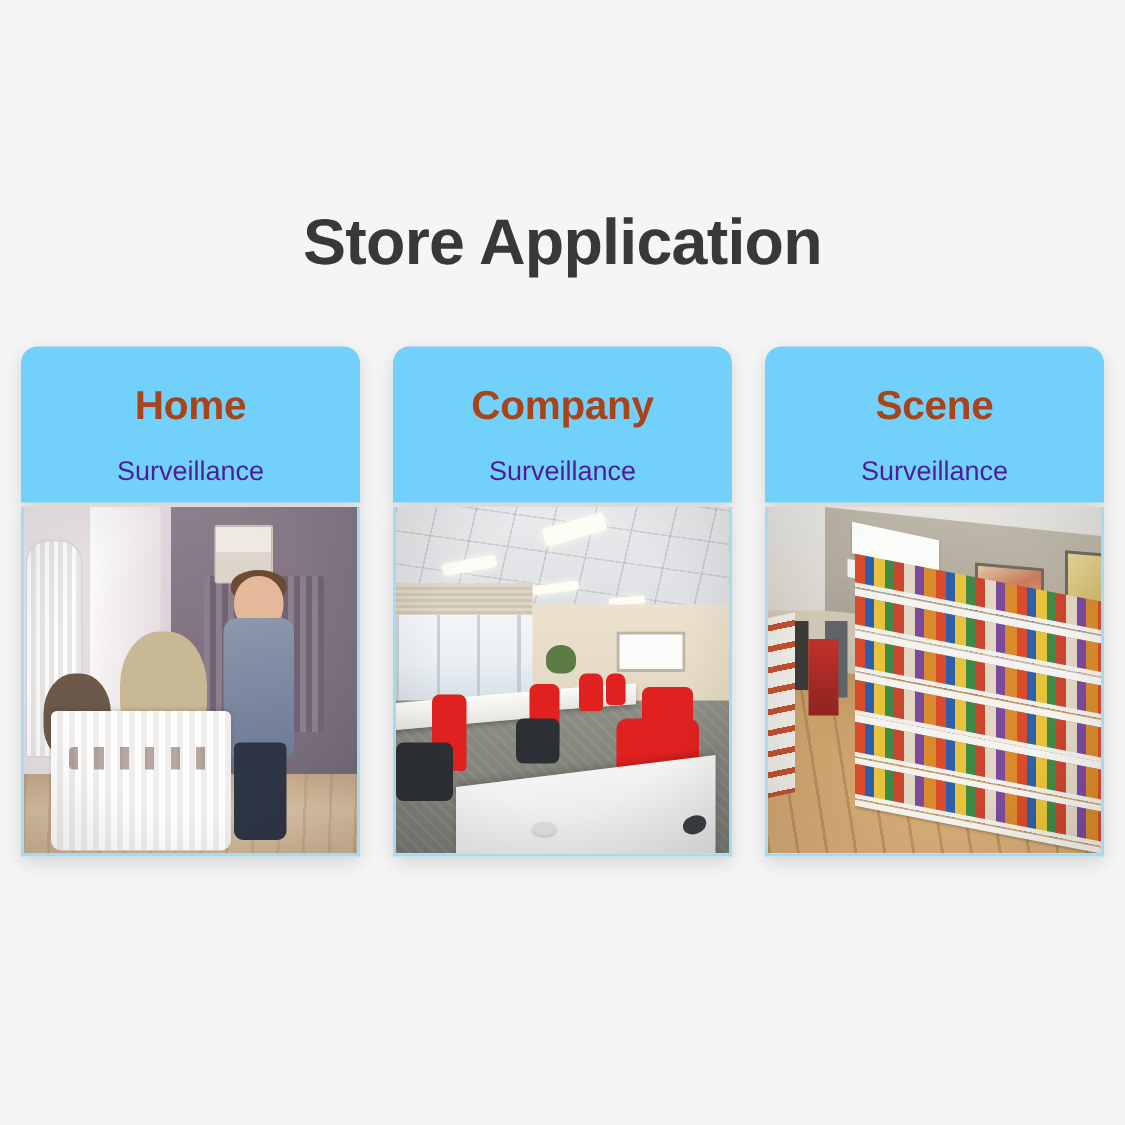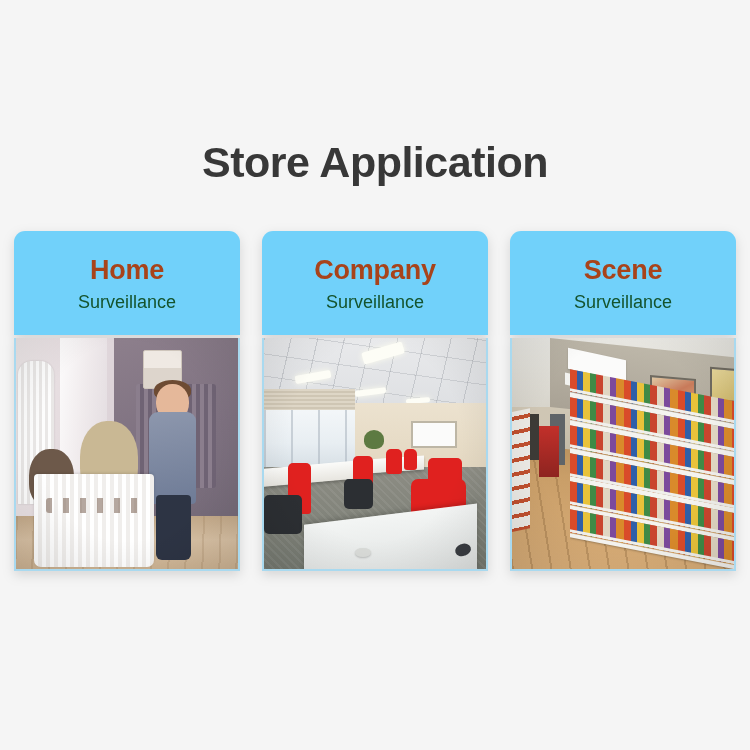"Surveillance" .card-subtitle { color: #14532d -> #4c1d95; margin-top: 4px -> 16px }
